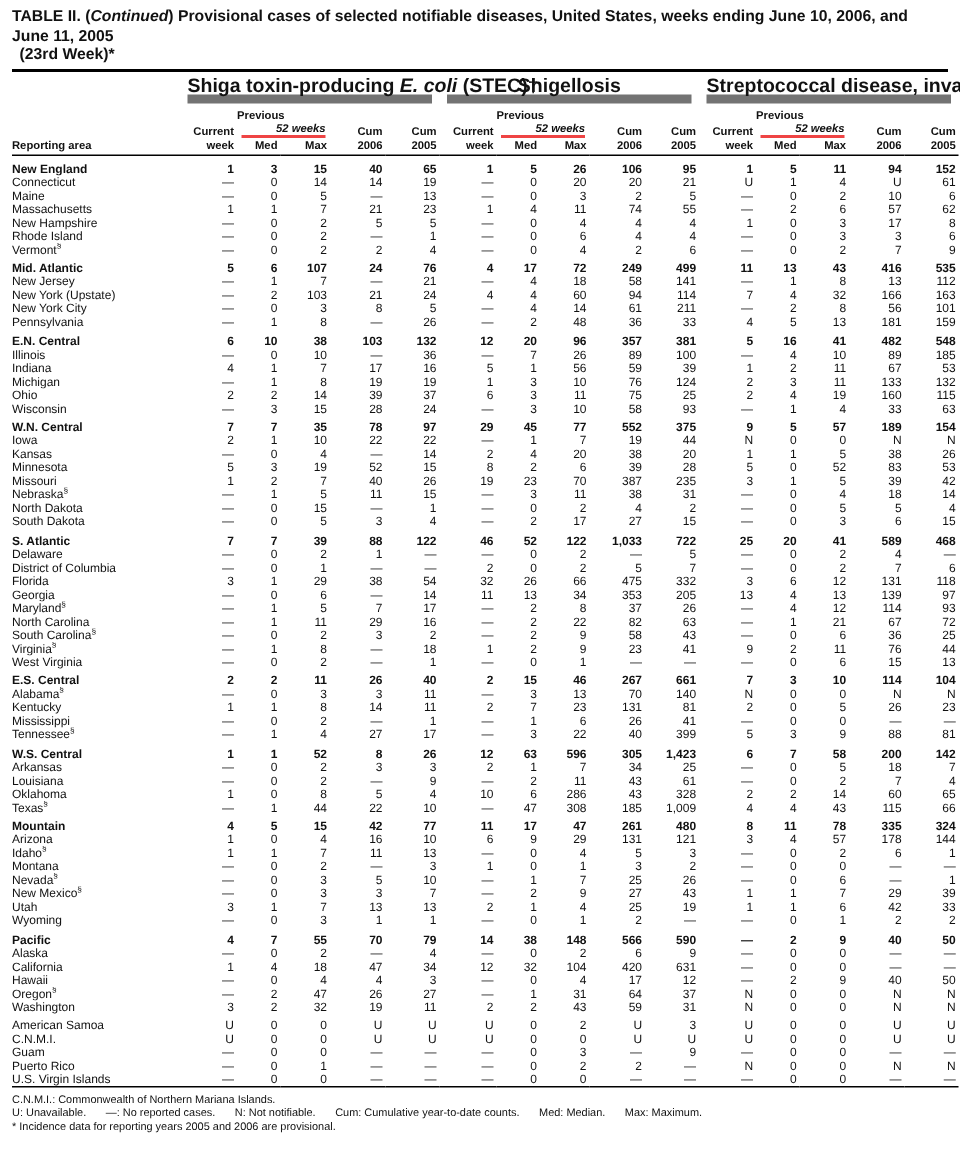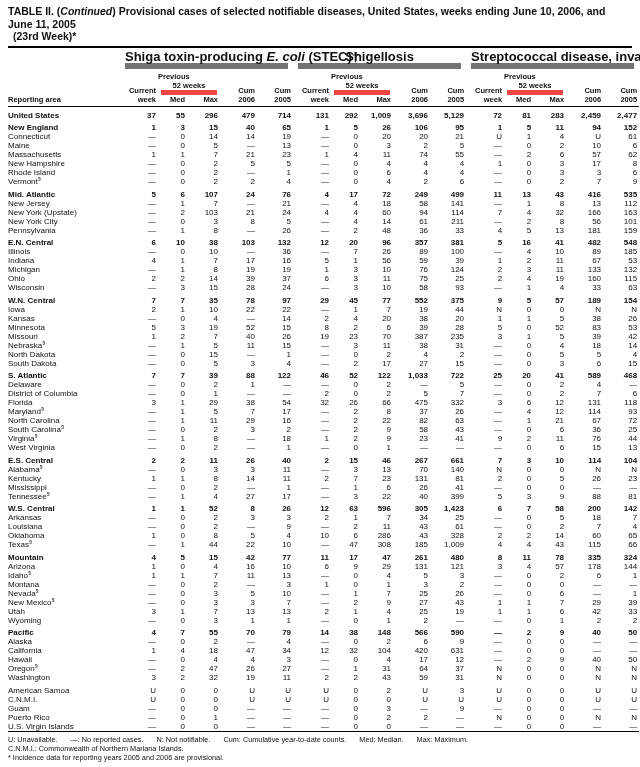"52 weeks" thead .w52 { border-bottom: 5px solid #ef4444 -> 2px solid #ef4444; font-style: none -> italic; text-align: center -> right }
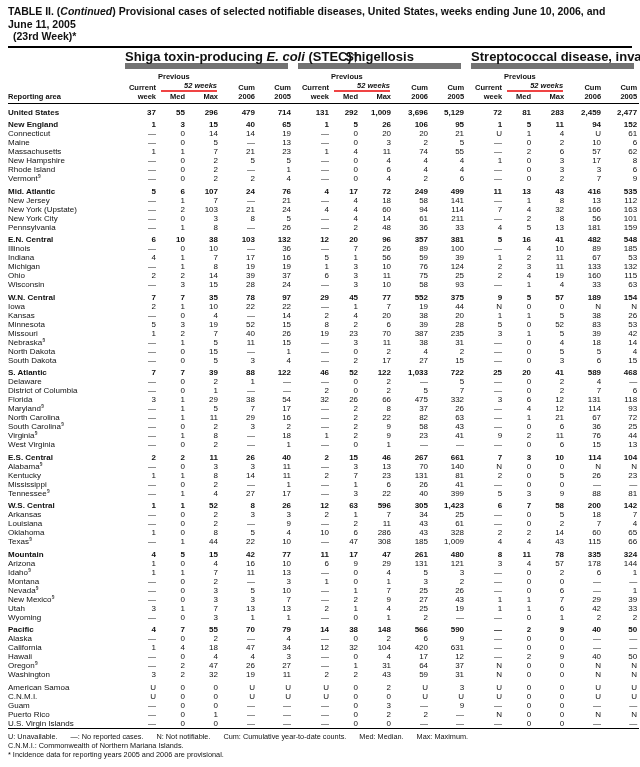"United States" tr.bold { html: <tr> <td>United States</td> <td>37</td> <td>55</td> <td>296</td> <td>479</td> <td>714</td> <td>131</td> <td>292</td> <td>1,009</td> <td>3,696</td> <td>5,129</td> <td>72</td> <td>81</td> <td>283</td> <td>2,459</td> <td>2,477</td> </tr> -> none }
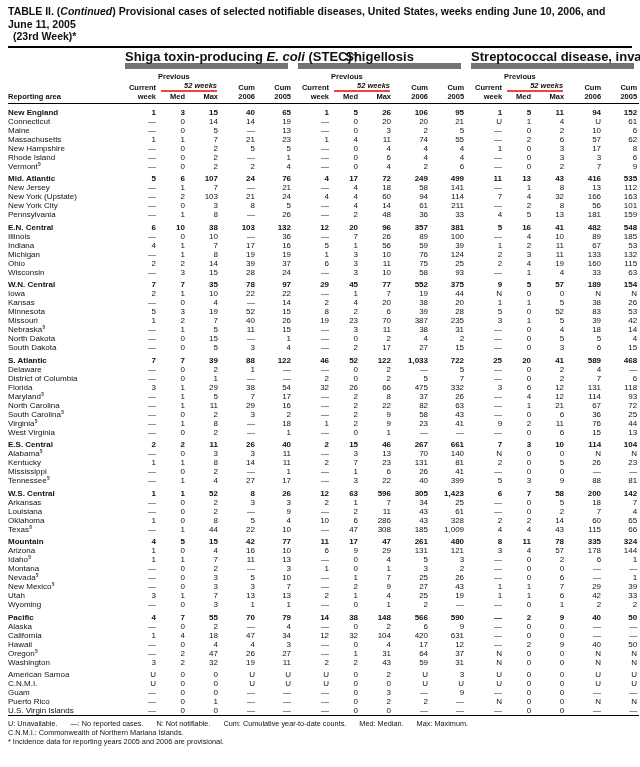"Georgia" tr { html: none -> <tr> <td>Georgia</td> <td>—</td> <td>0</td> <td>6</td> <td>—</td> <td>14</td> <td>11</td> <td>13</td> <td>34</td> <td>353</td> <td>205</td> <td>13</td> <td>4</td> <td>13</td> <td>139</td> <td>97</td> </tr> }
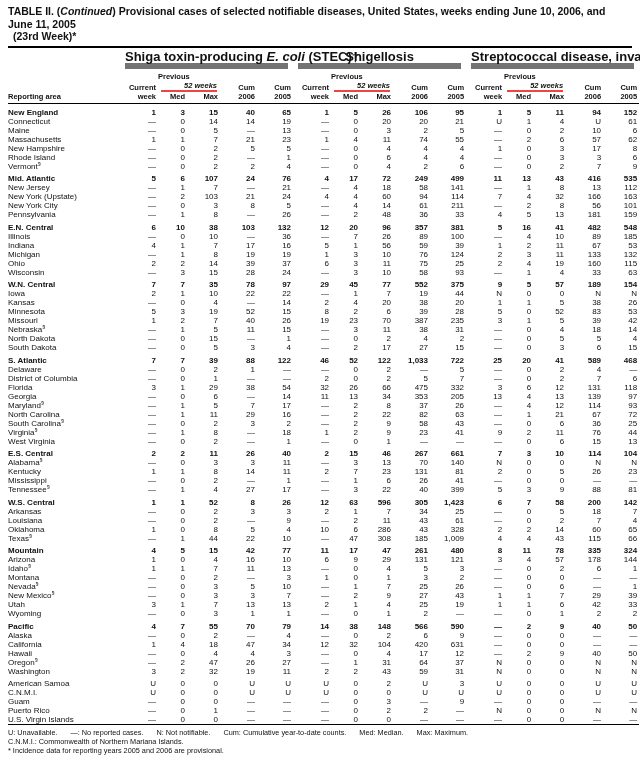"U: Unavailable. —: No reported" div.fn-row { order: before "C.N.M.I.: Commonwealth of Northern" -> after "C.N.M.I.: Commonwealth of Northern" }
